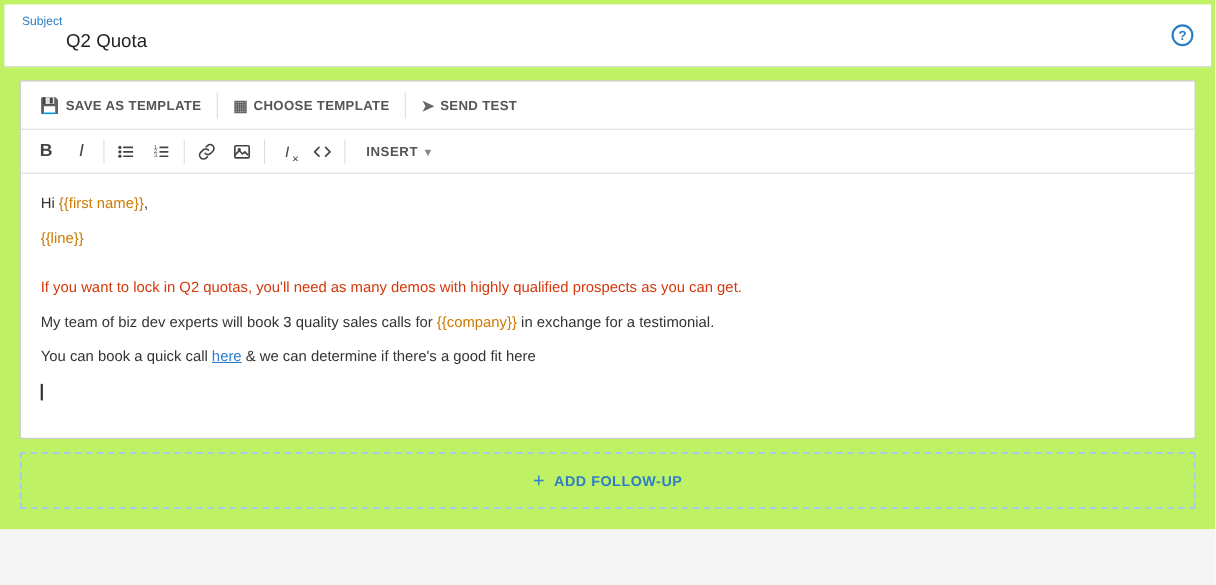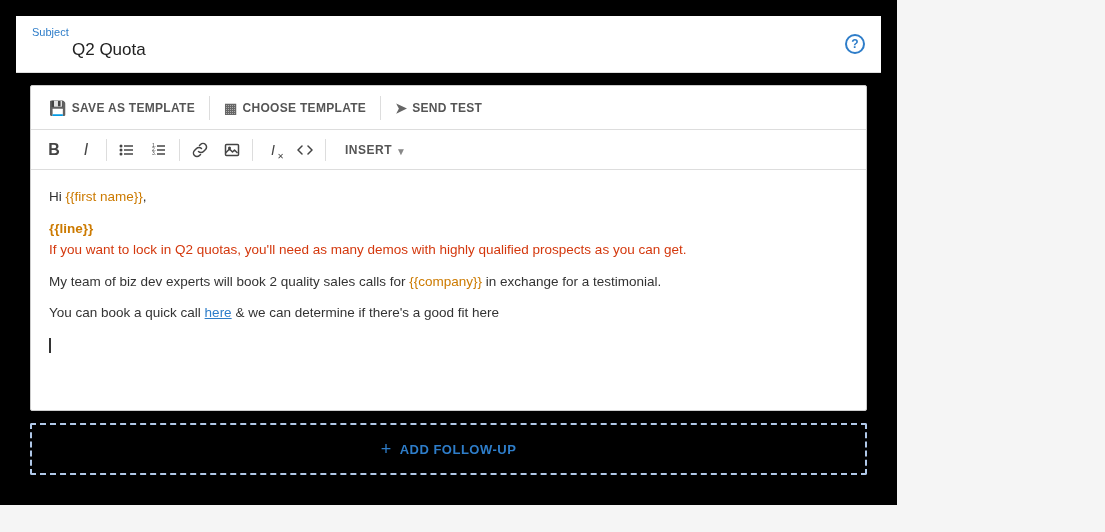"Subject" .page-wrapper { background: #000000 -> #bef264; padding: 16px -> 4px; width: 897px -> 1105px }
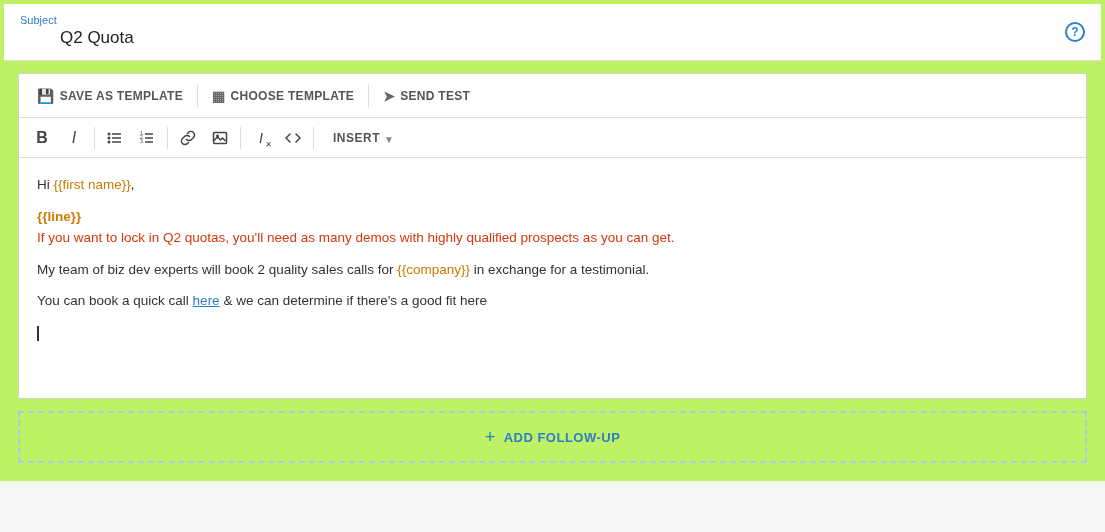"{{line}}" div { font-weight: bold -> none; margin-bottom: 0 -> 23px }
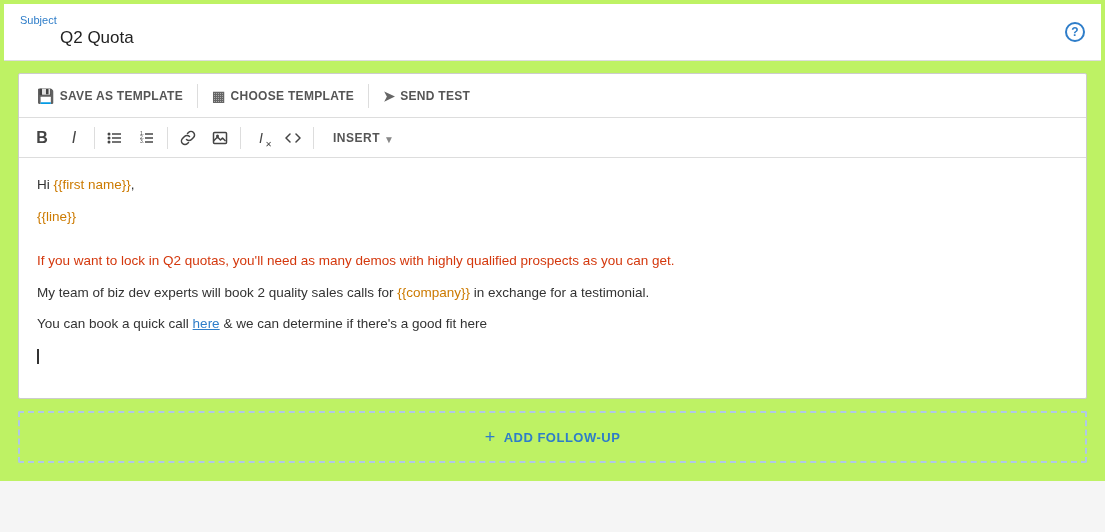"My team of biz dev" span { text: 2 -> 3 }
